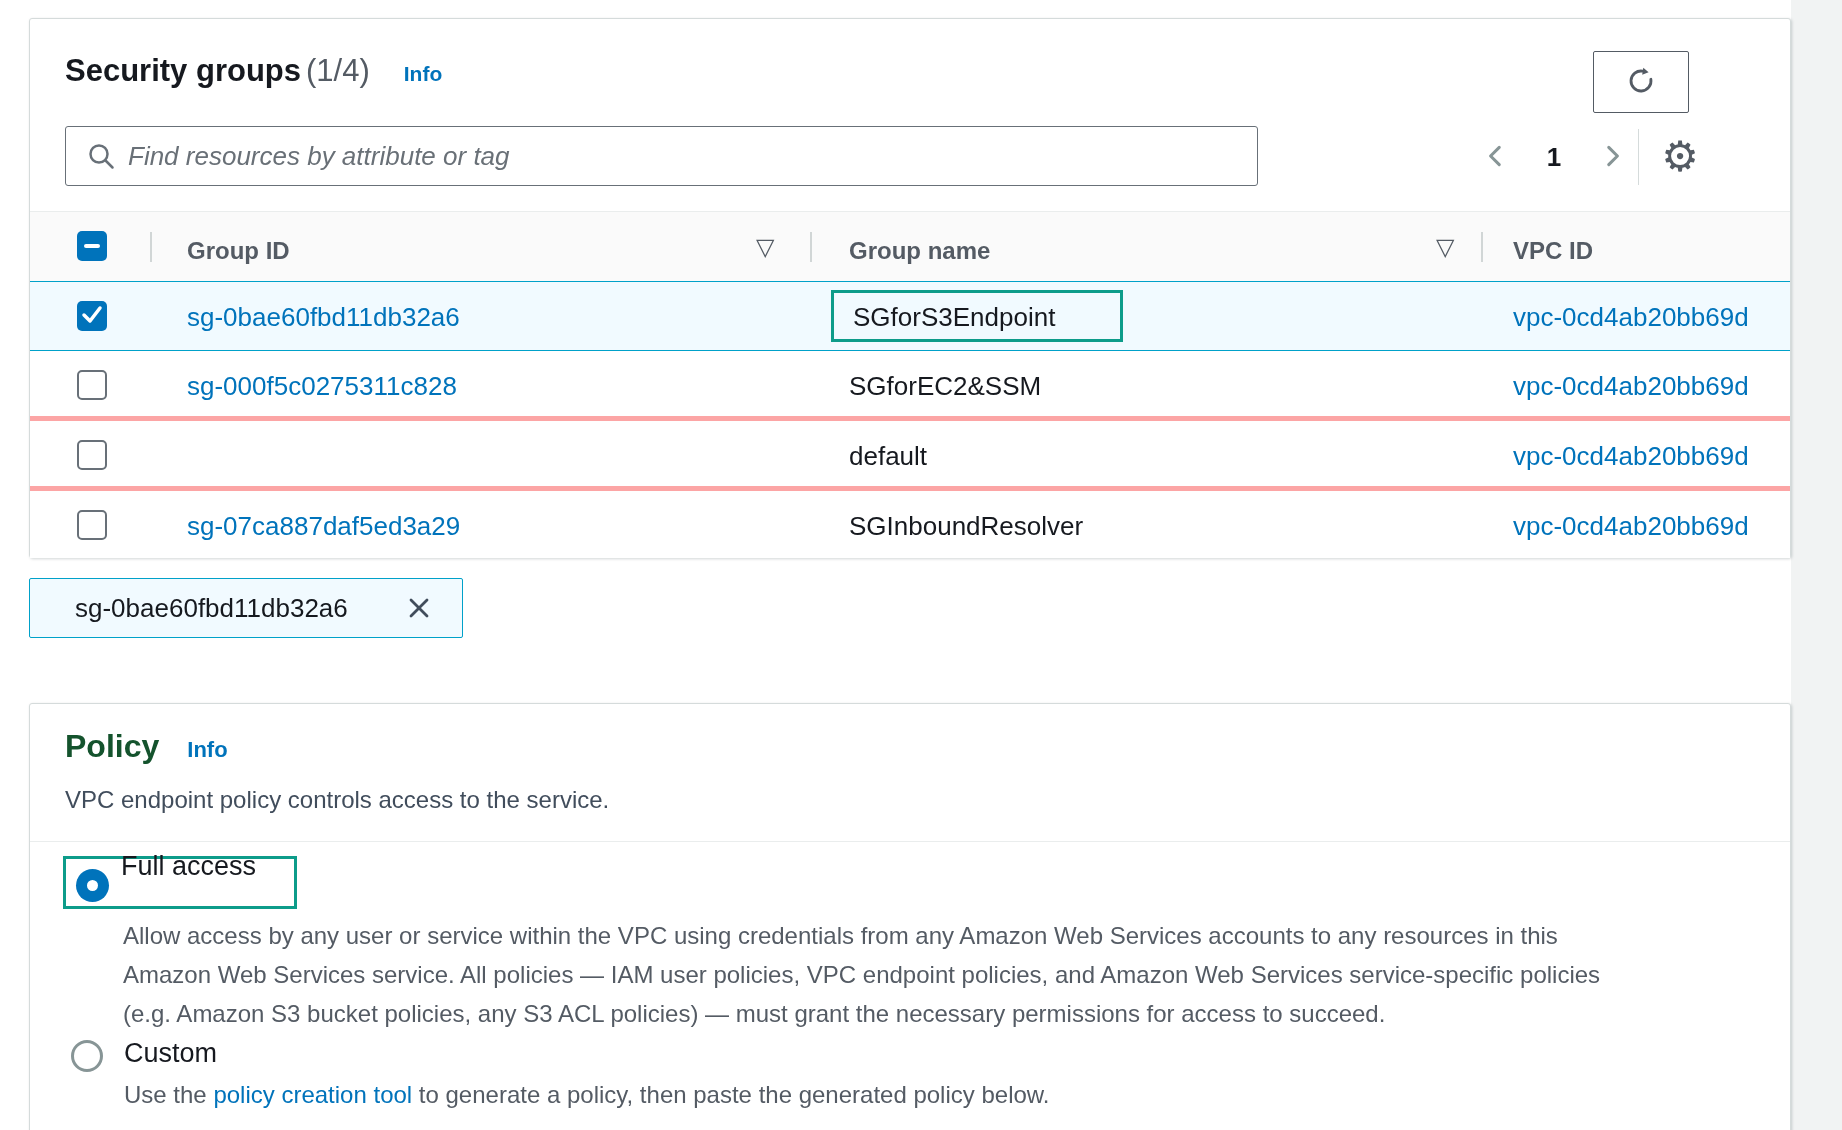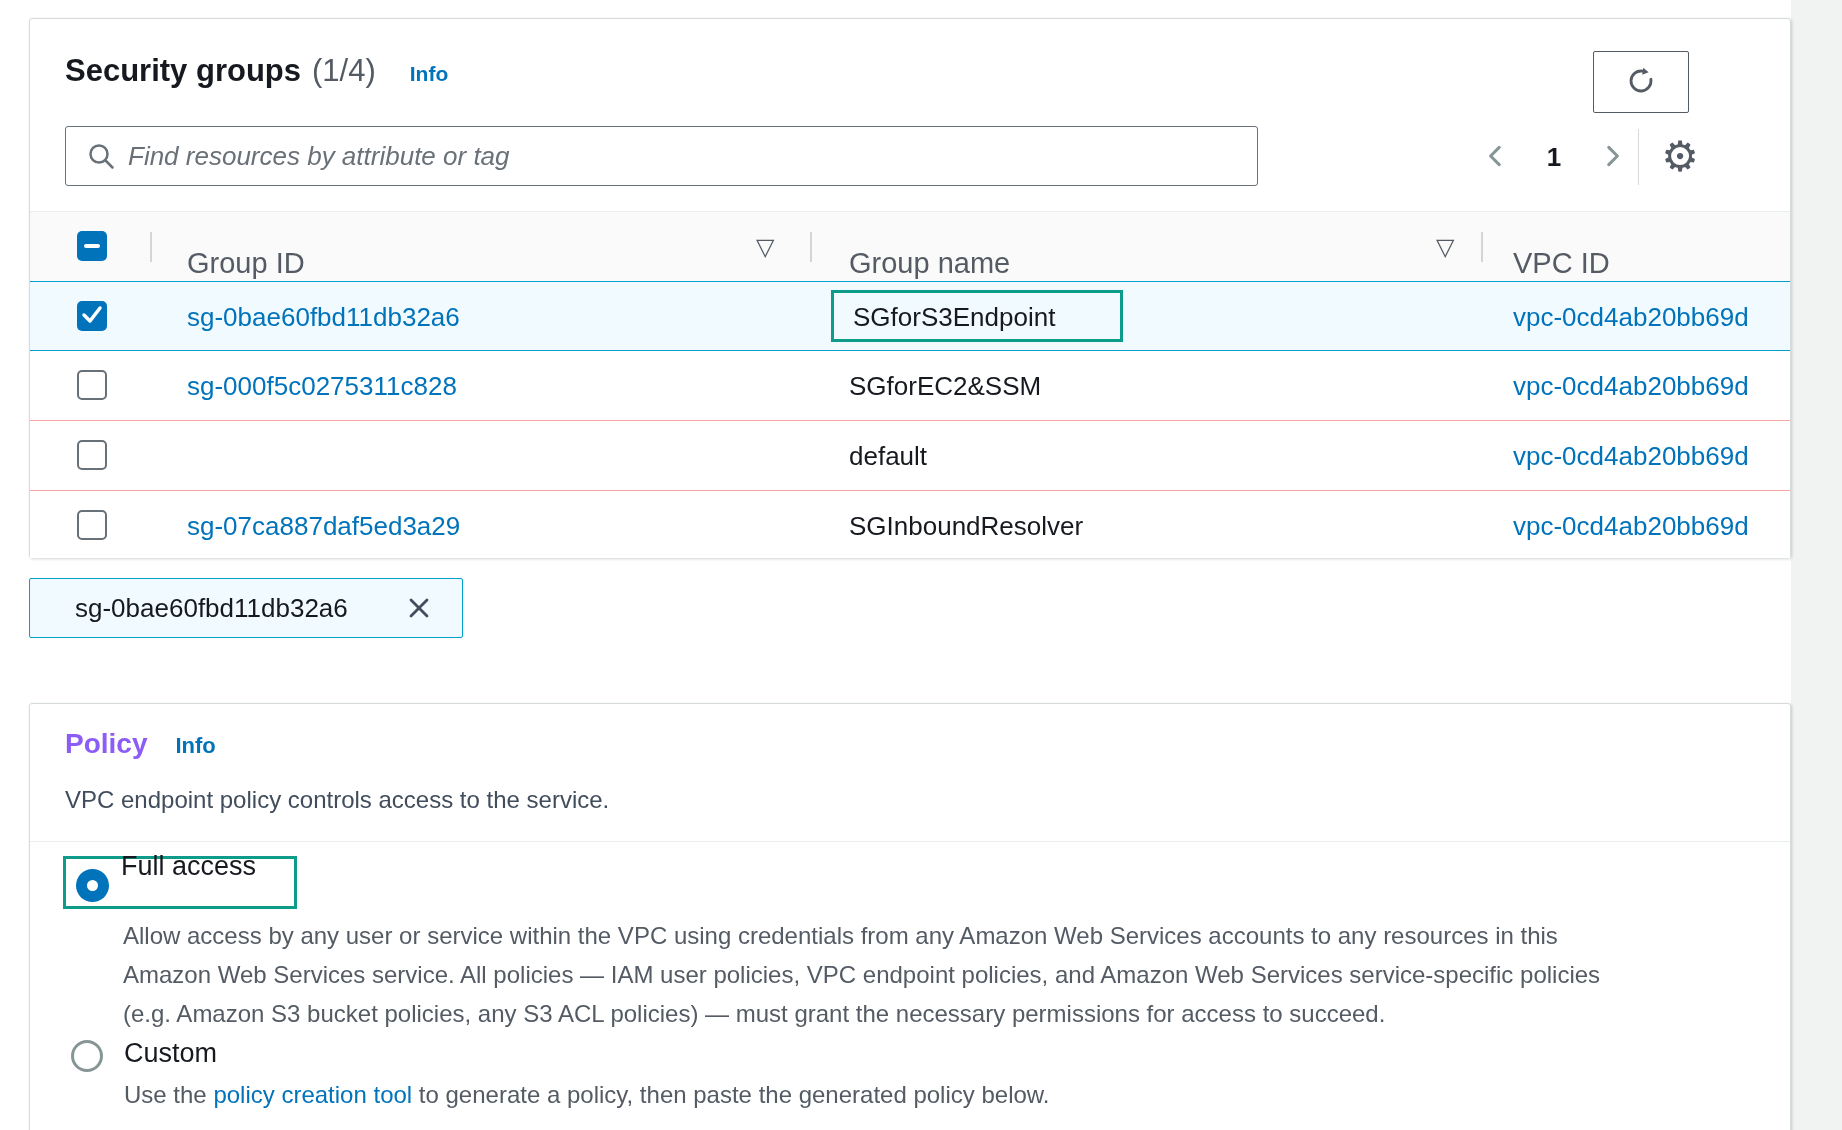"(1/4)" .sg-count { margin-left: 11px -> 5px }
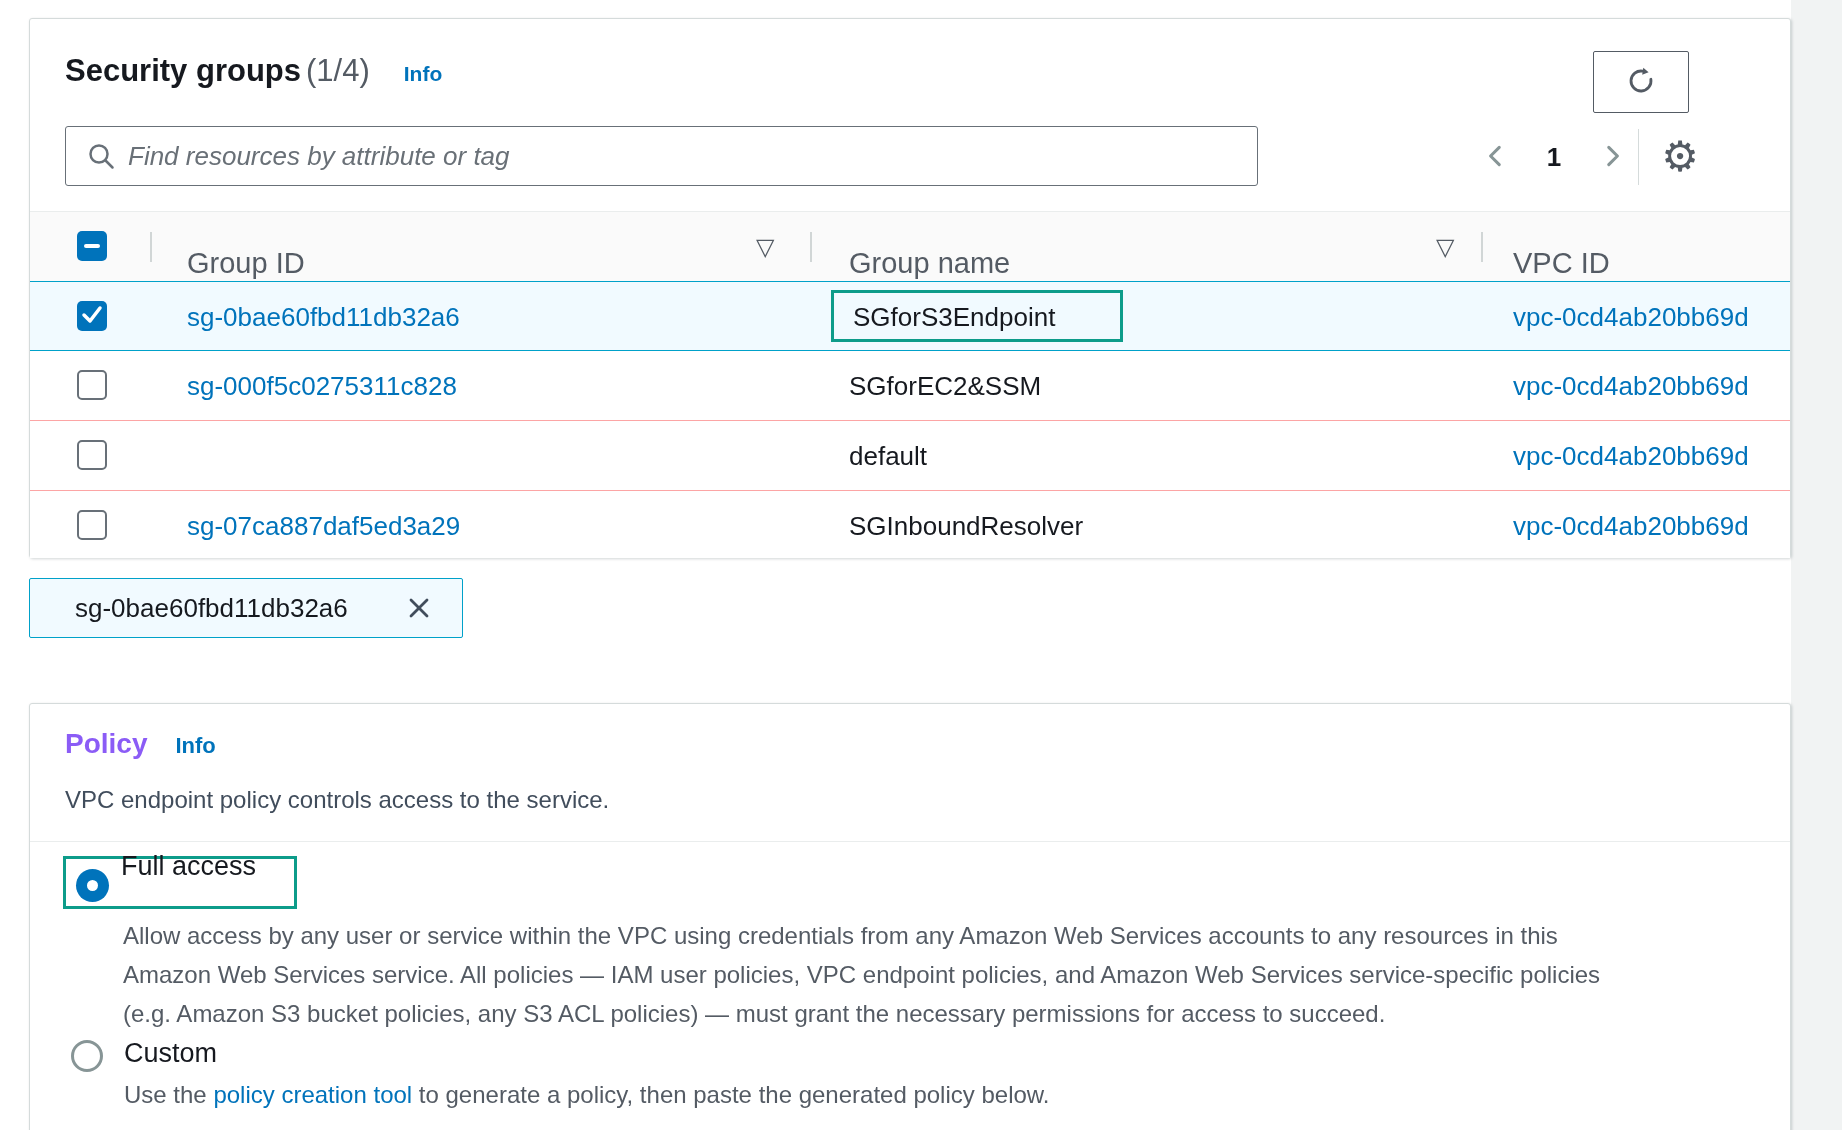"Group ID" .th-label { font-size: 29px -> 24px; font-weight: 400 -> 700; top: 16px -> 4px }
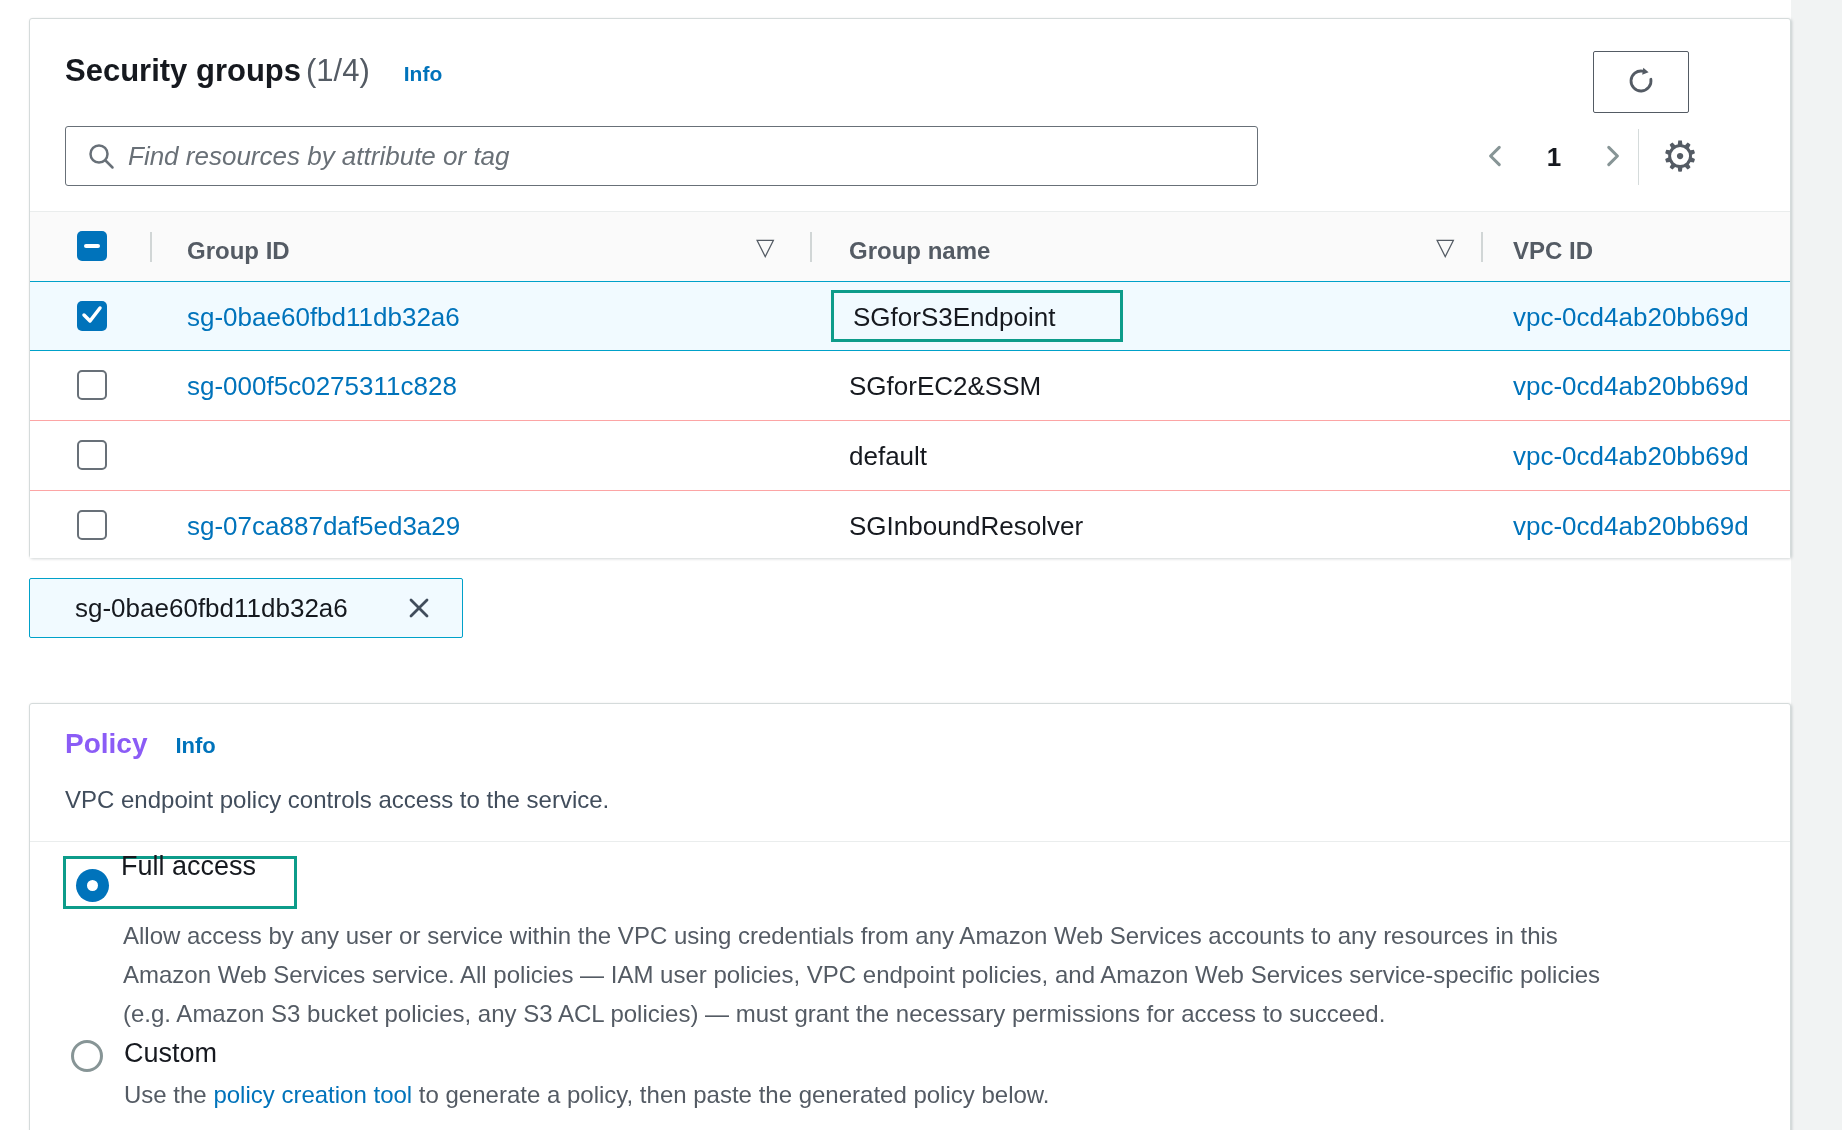"sg-000f5c0275311c828" .trow { border-bottom: 1px solid #fca5a5 -> 5px solid #fca5a5 }
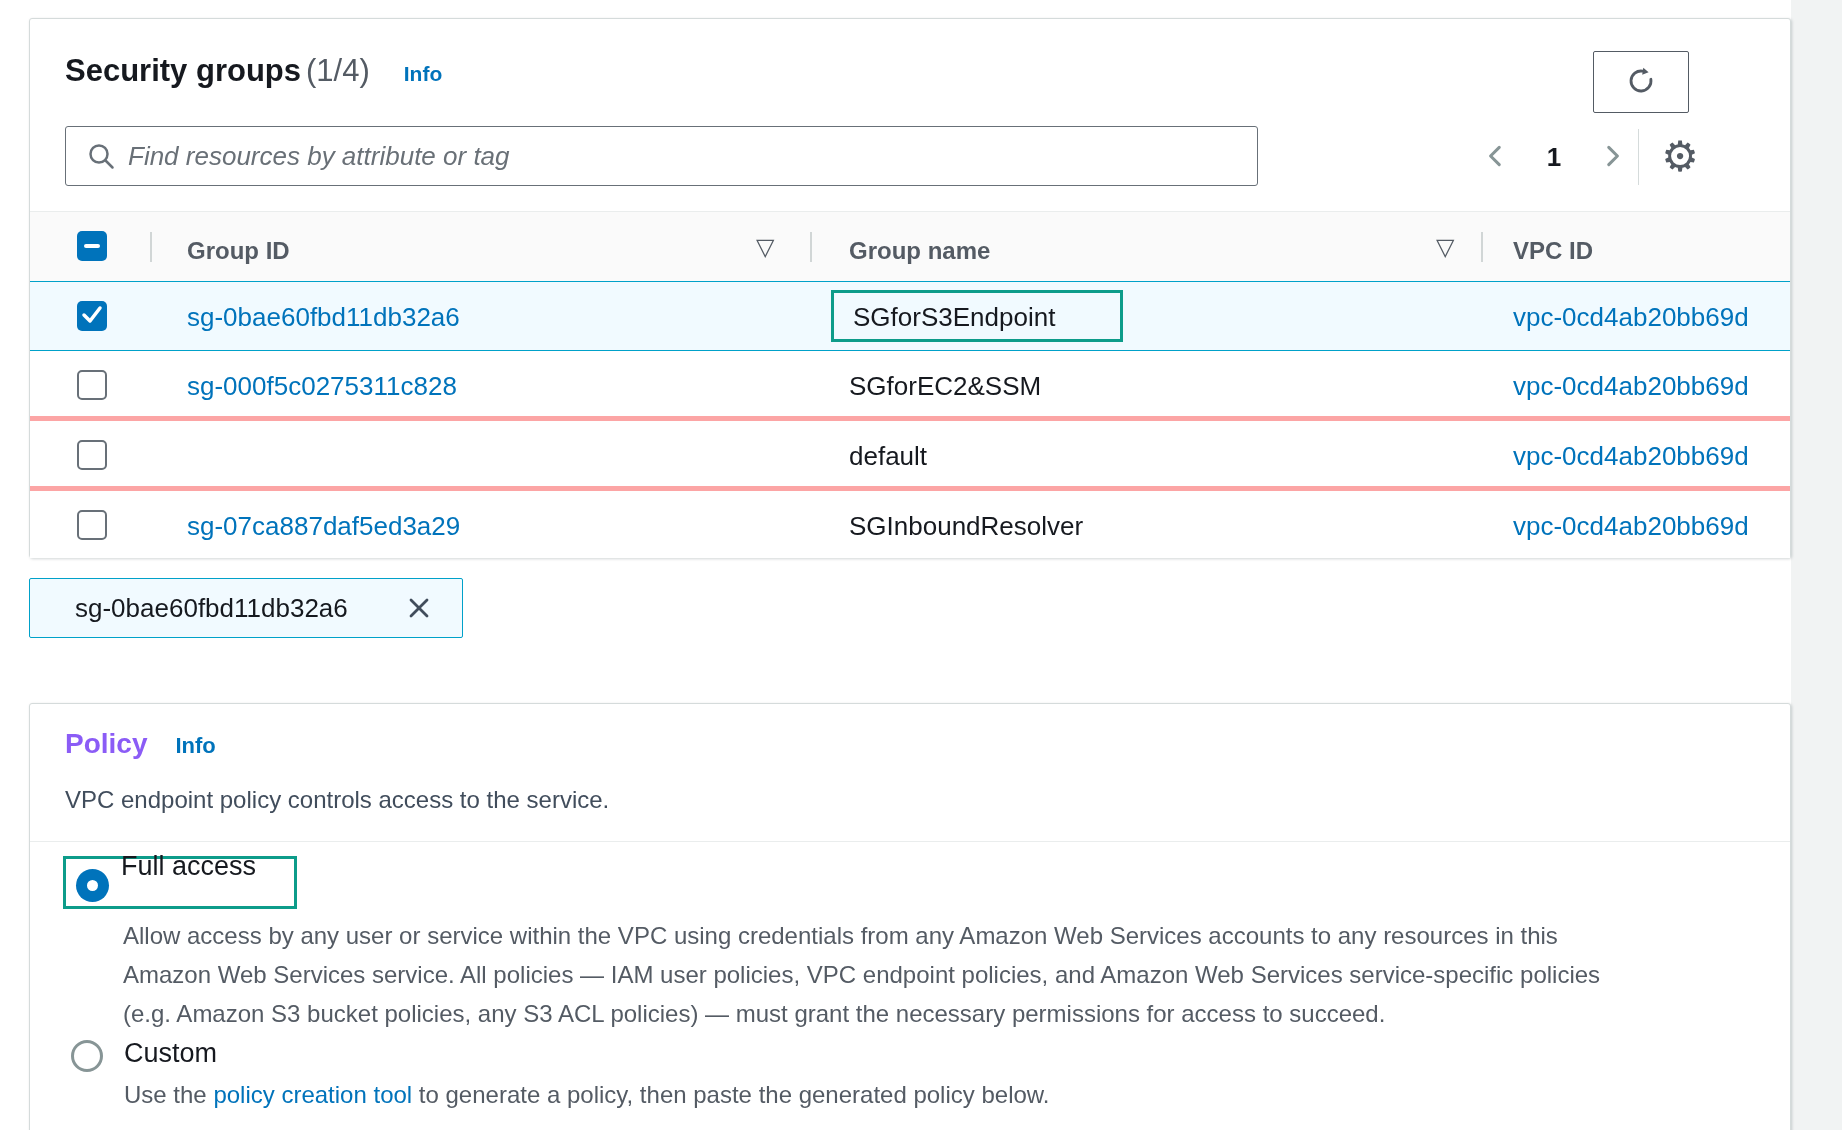"Policy" .p-title { color: #8b5cf6 -> #14532d; font-size: 28px -> 32px }
